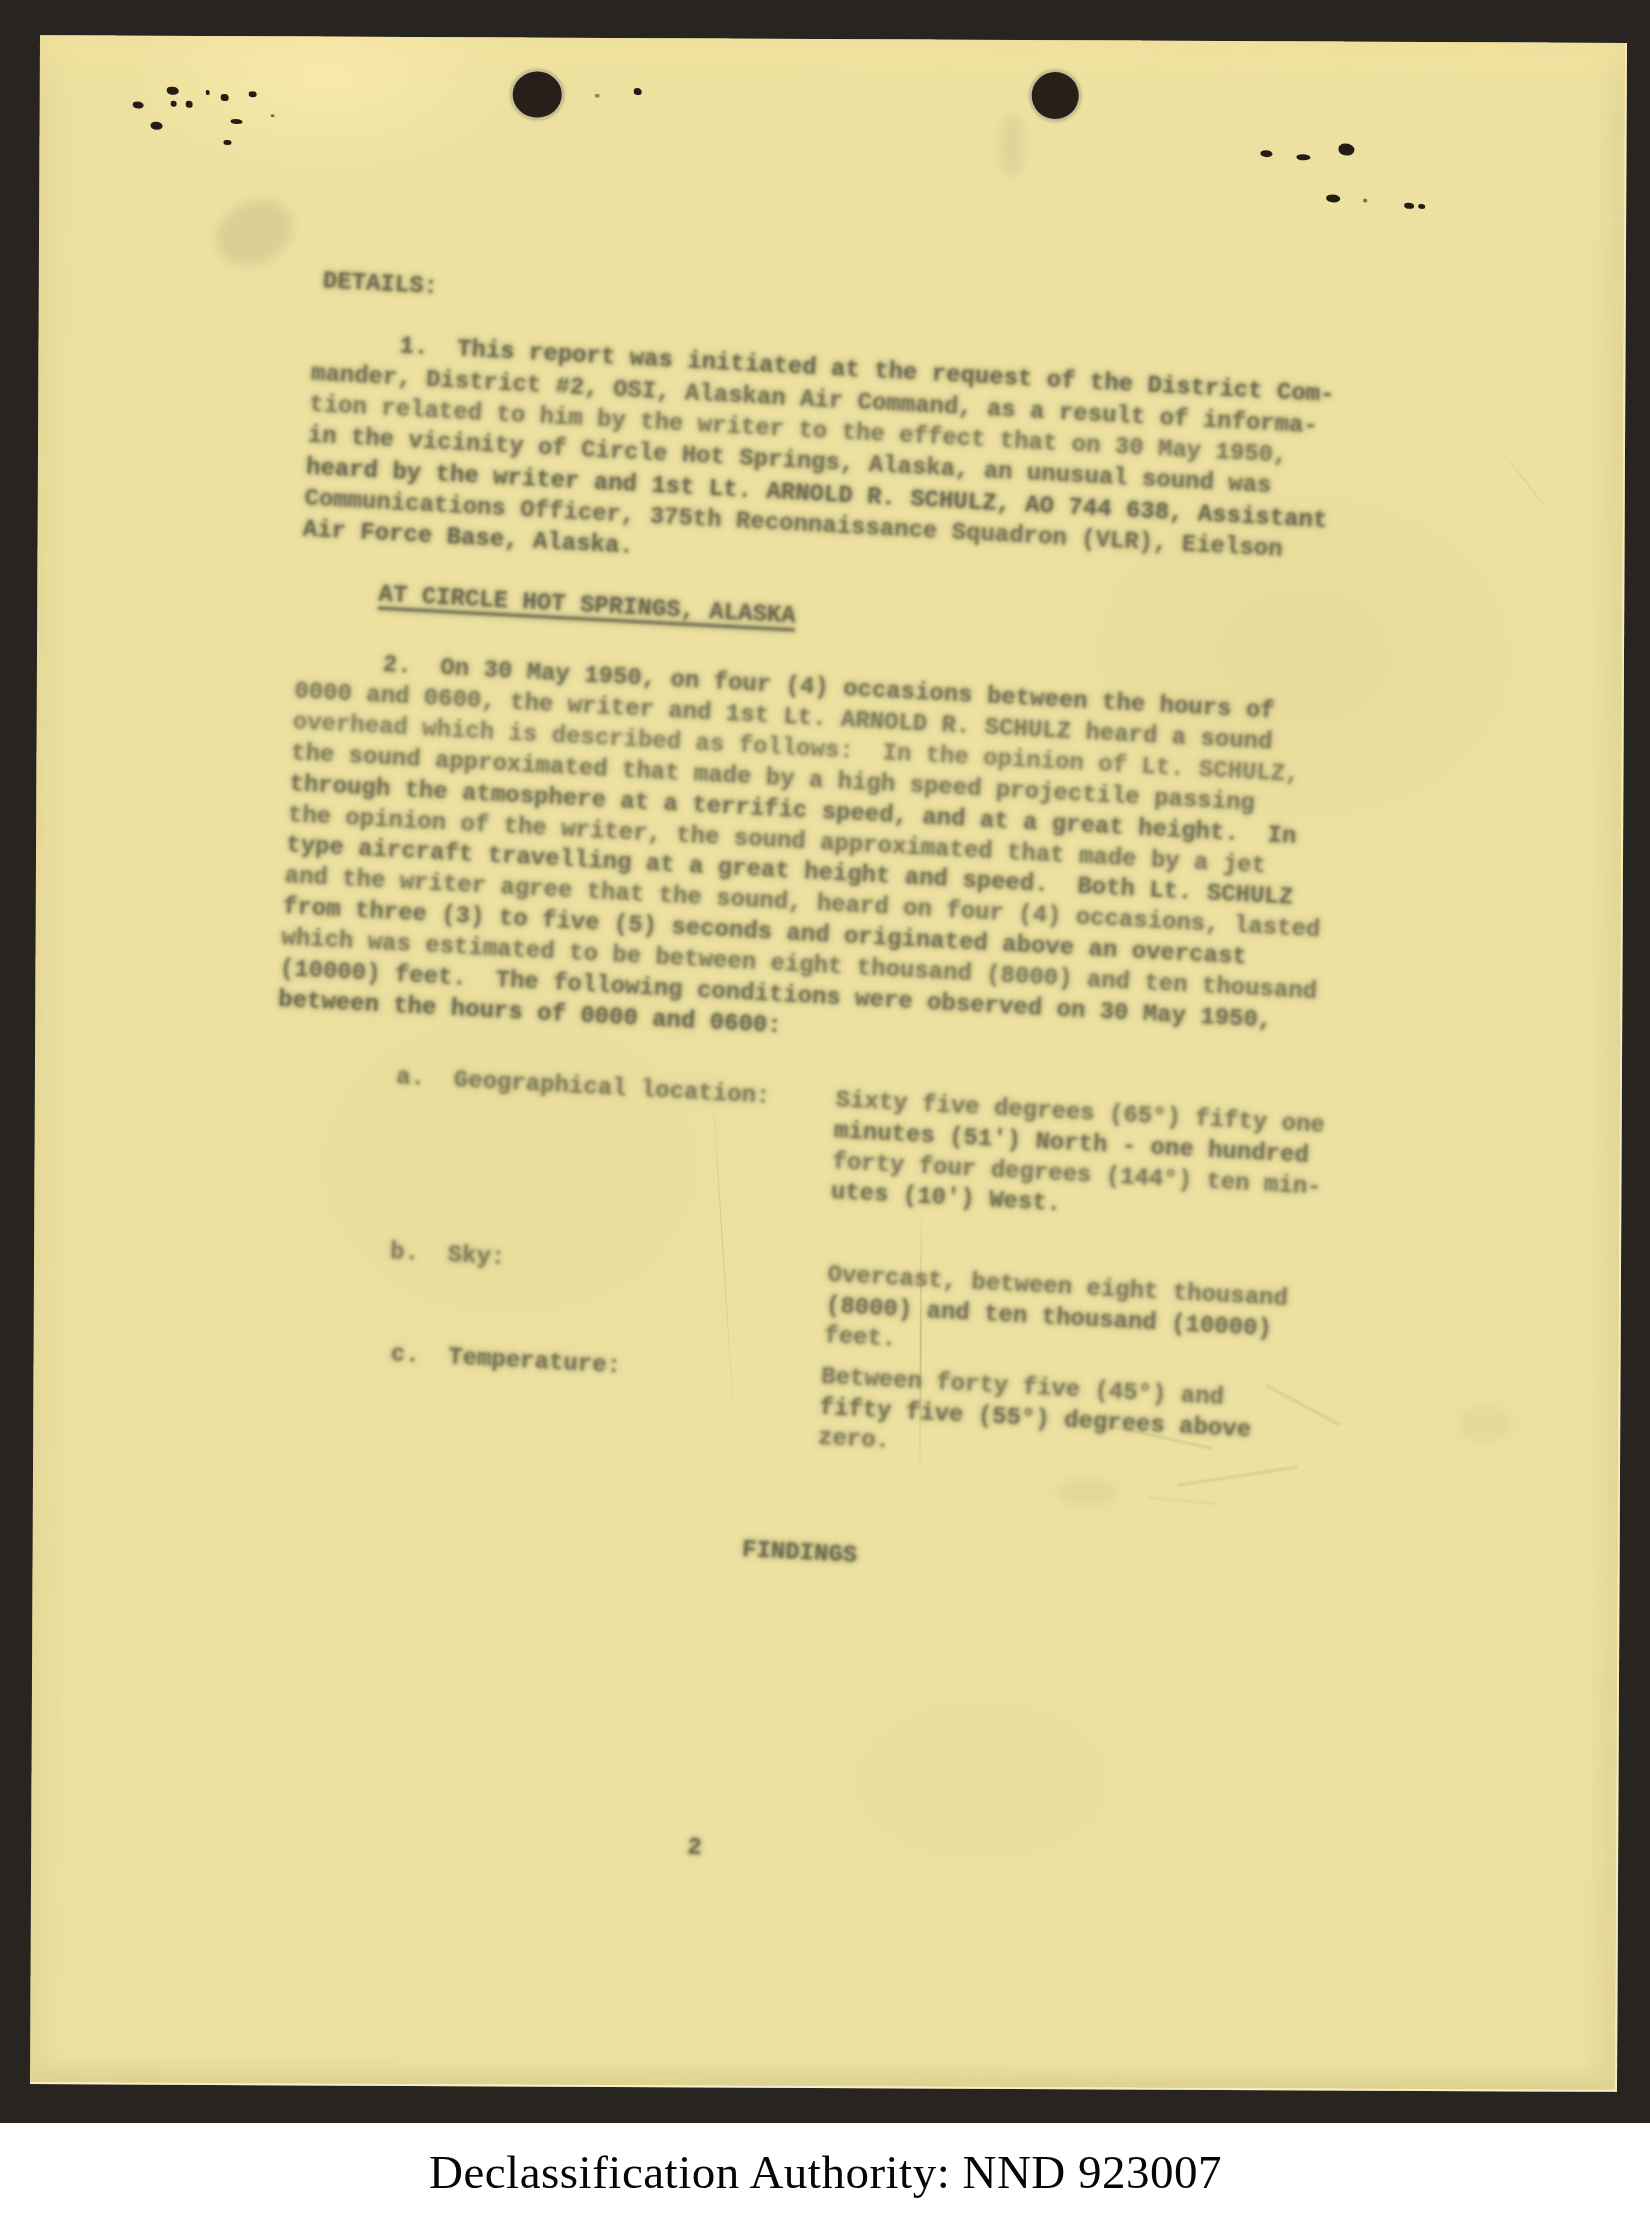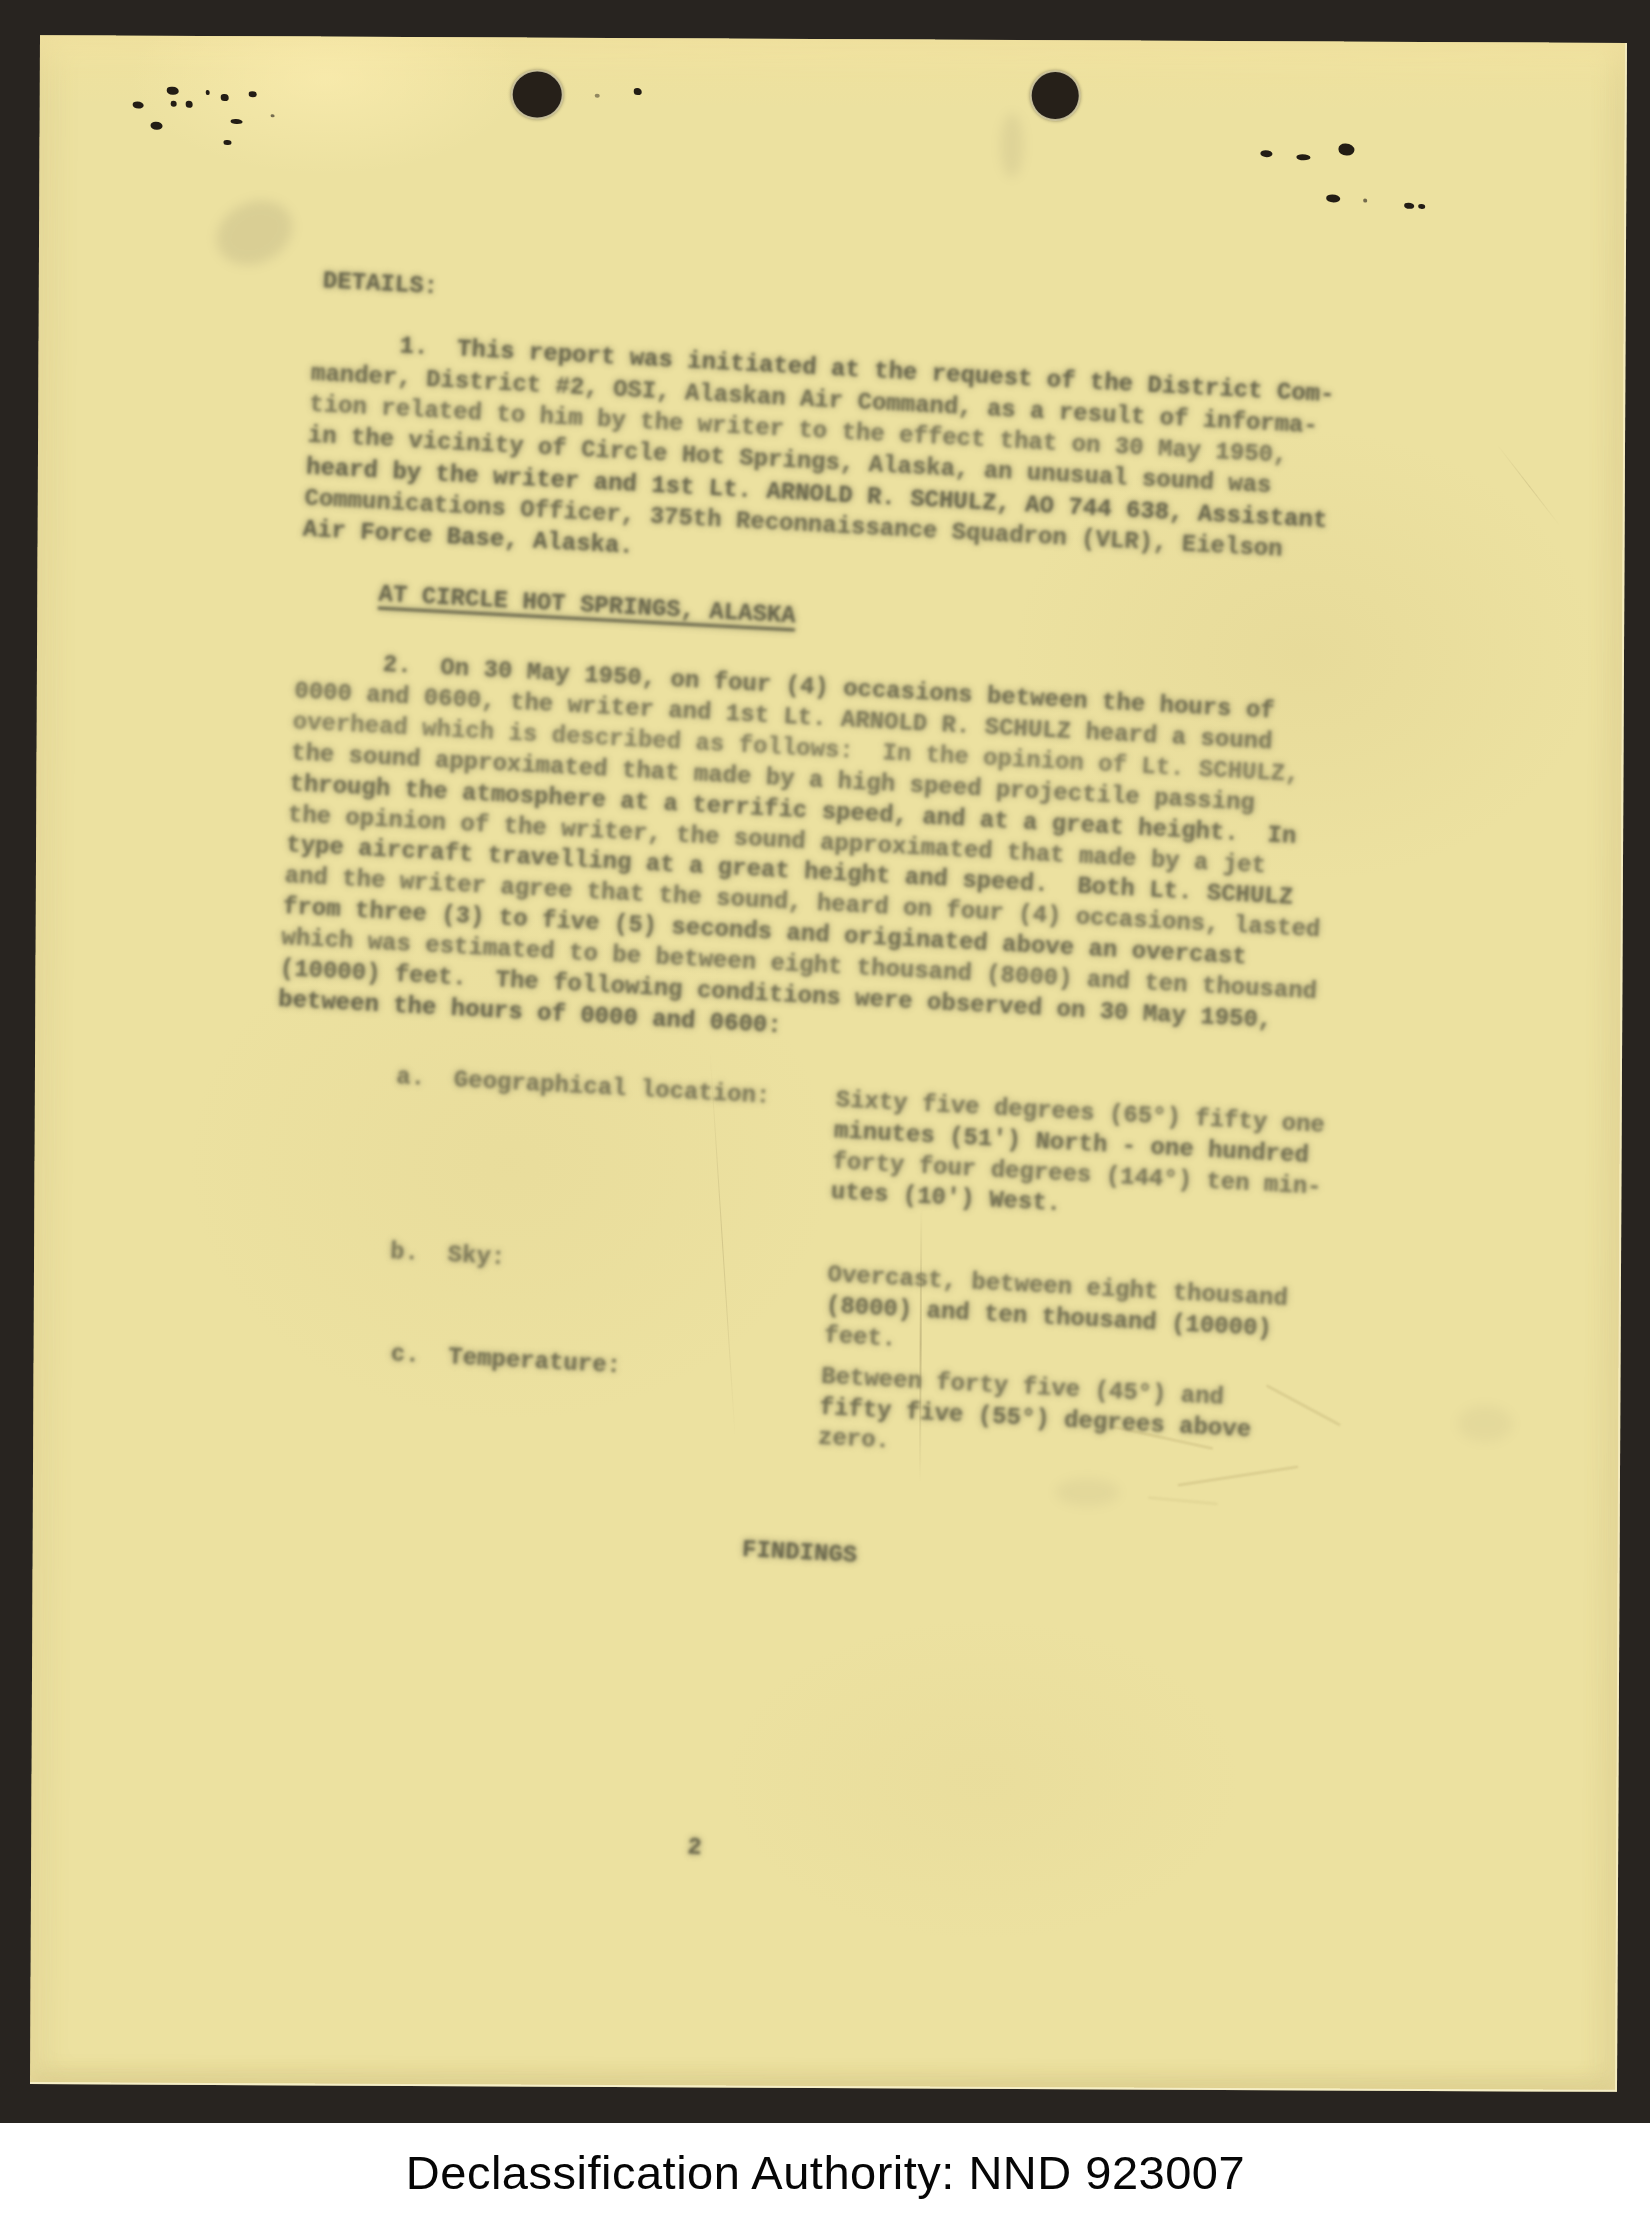"Declassification Authority: NND 923007" .footer-text { font-family: Liberation Sans, sans-serif -> Liberation Serif, serif }
